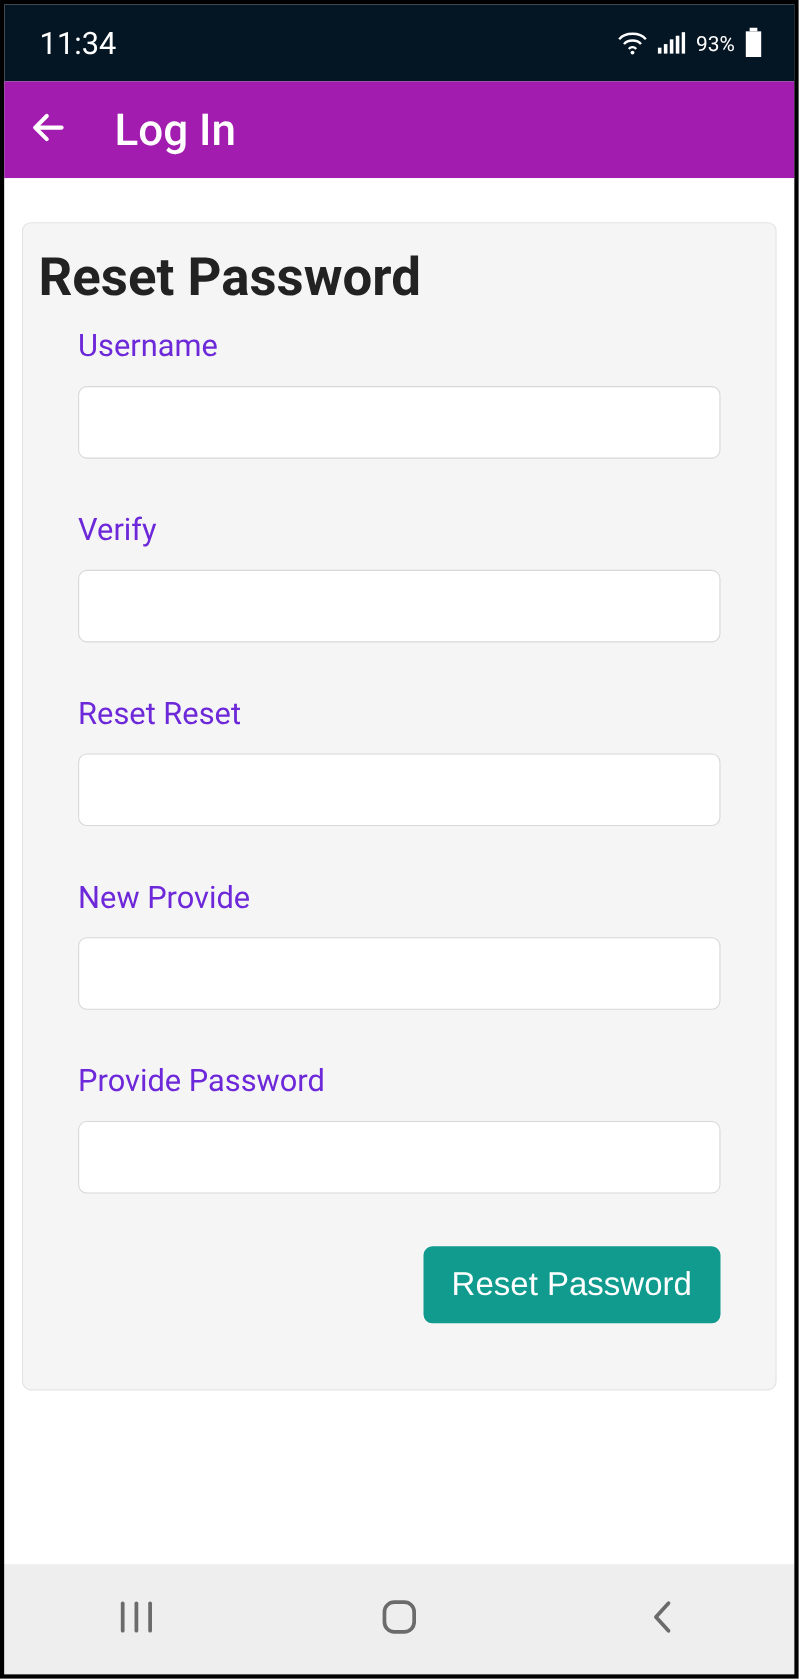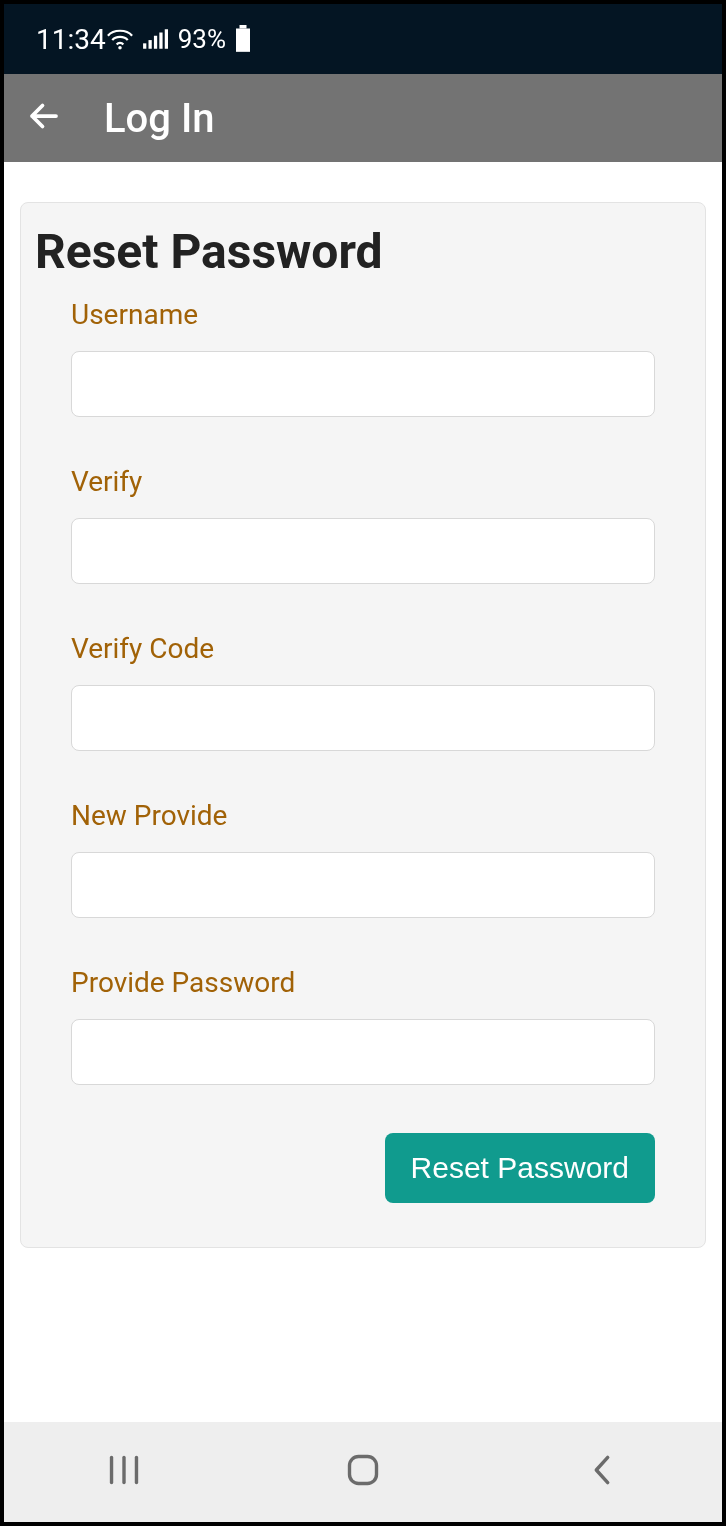"11:34" .status-bar { justify-content: none -> space-between }
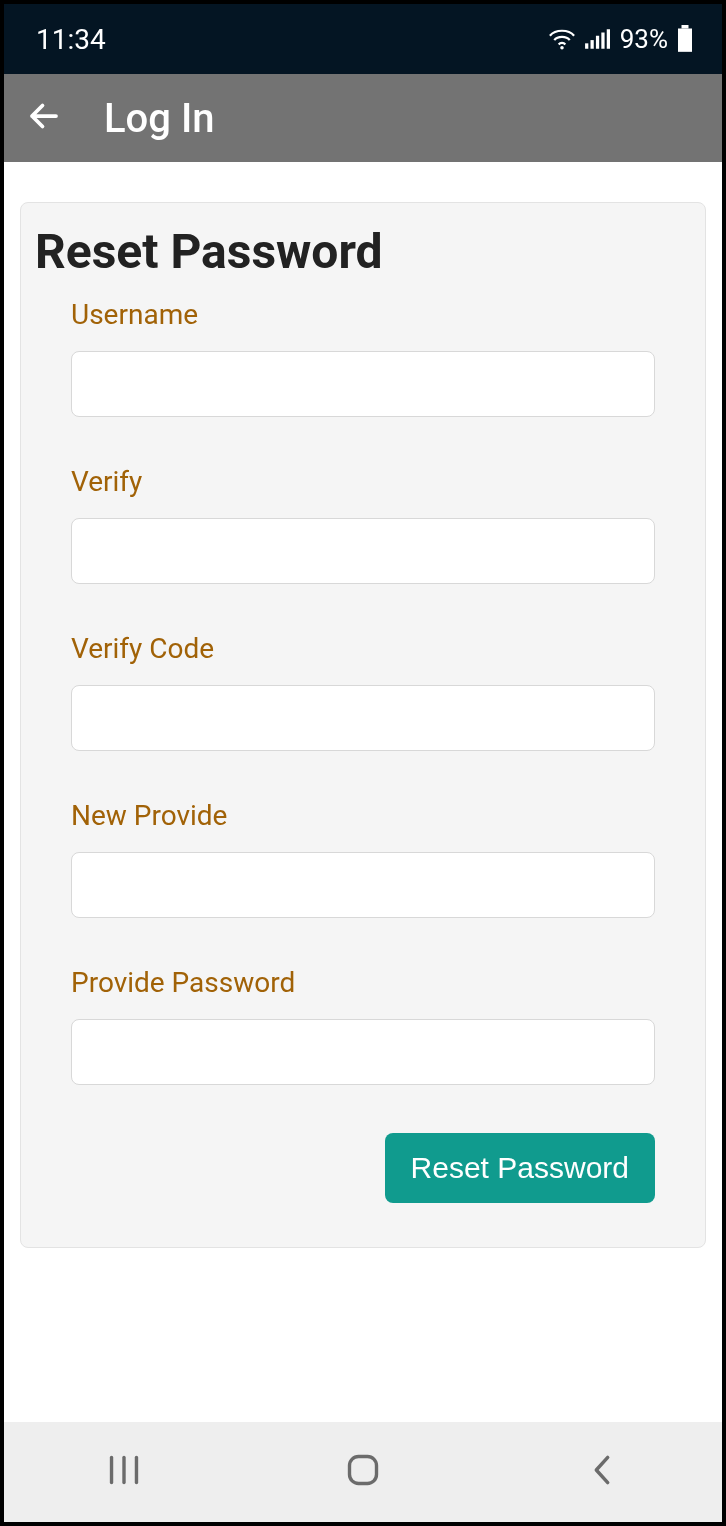"93%" .battery-text { font-size: 26px -> 19px }
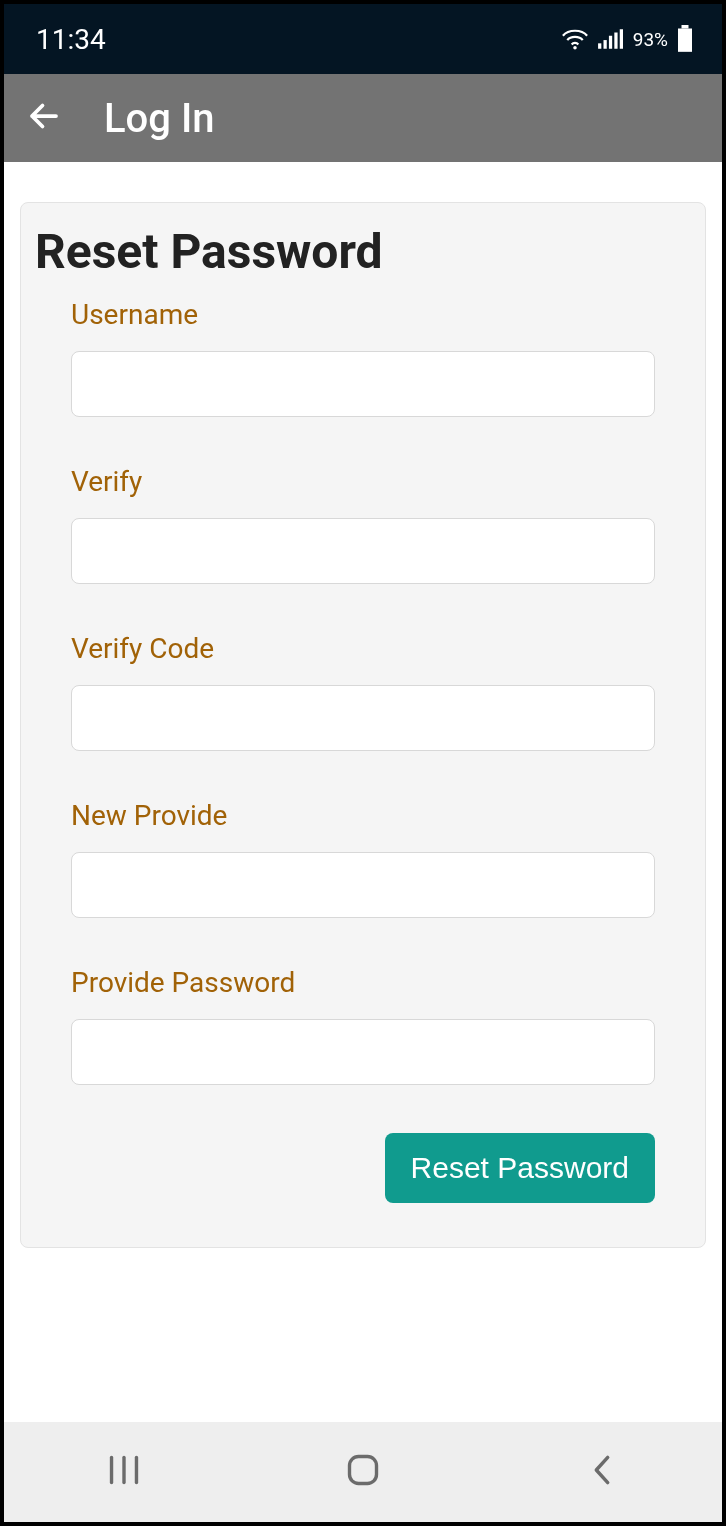"Log In" .app-header { background: #737373 -> #a21caf }
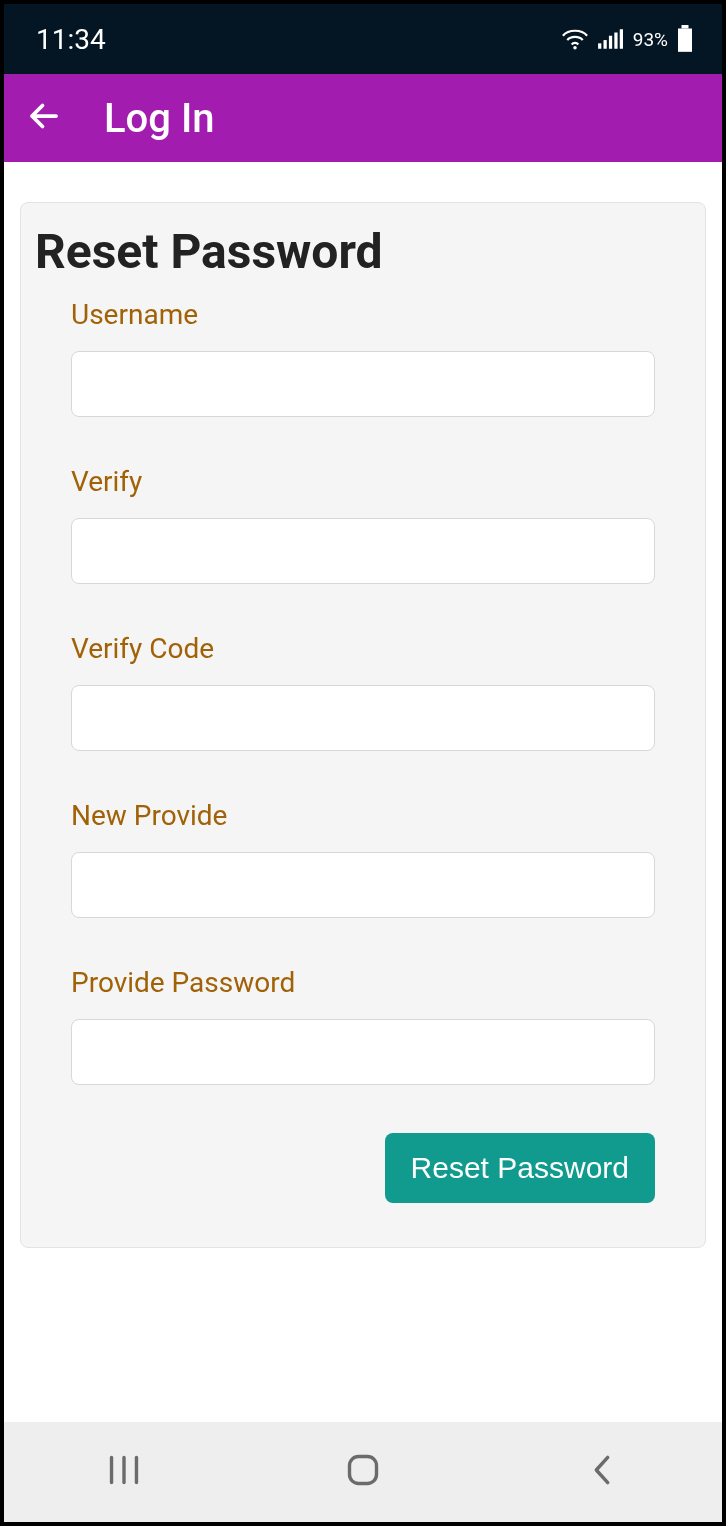"Reset Password" .card { padding: 20px 14px 44px 14px -> 20px 14px 60px 14px }
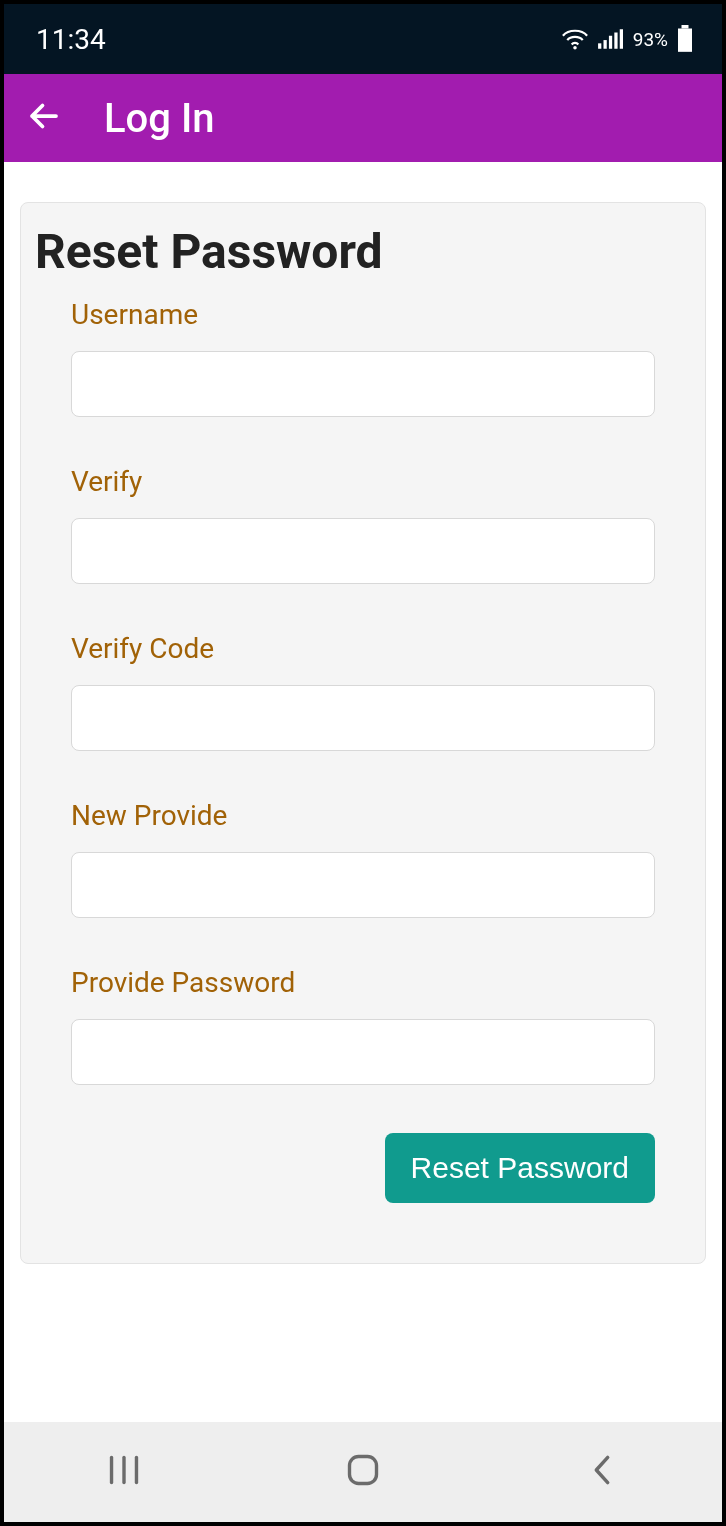"Username" .form-label { color: #a16207 -> #6d28d9 }
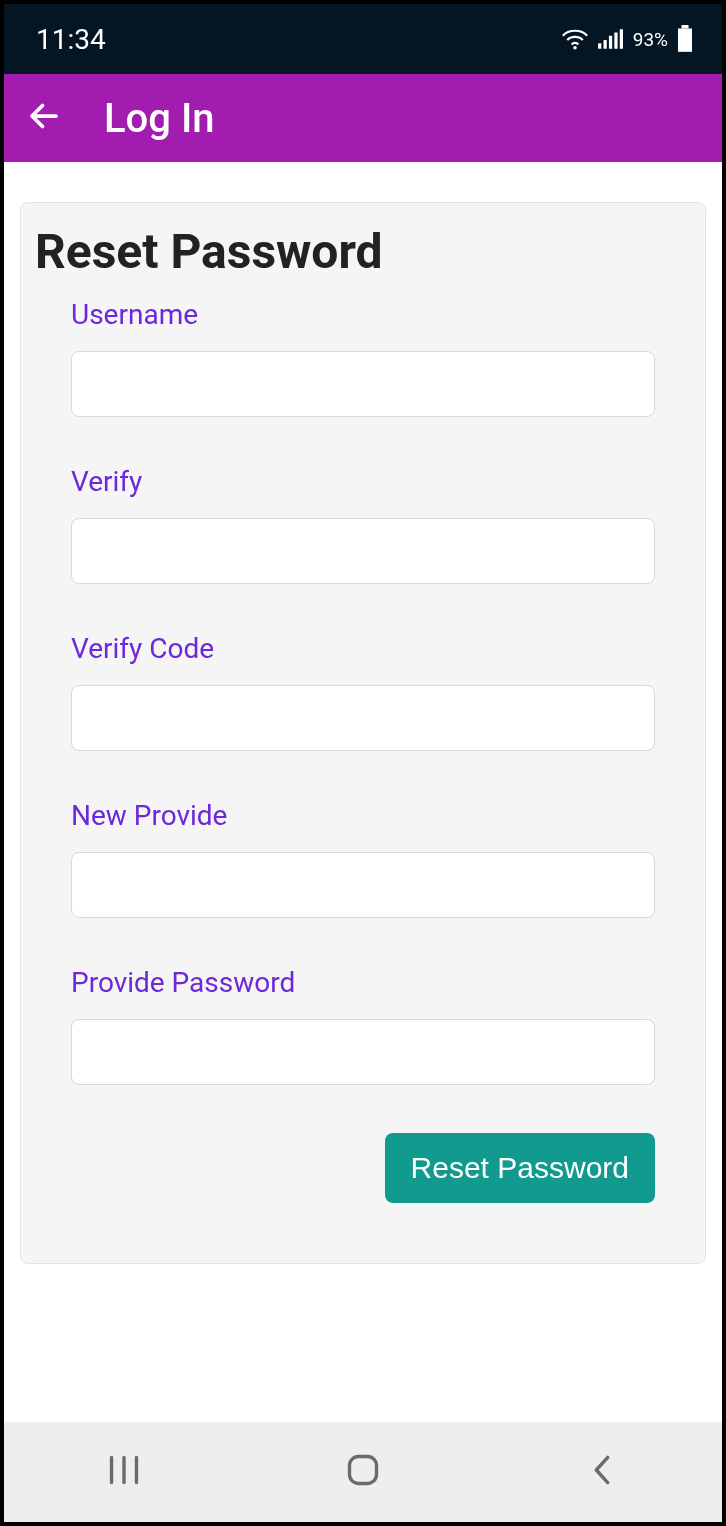"Verify Code" label.form-label { text: Verify Code -> Reset Reset }
